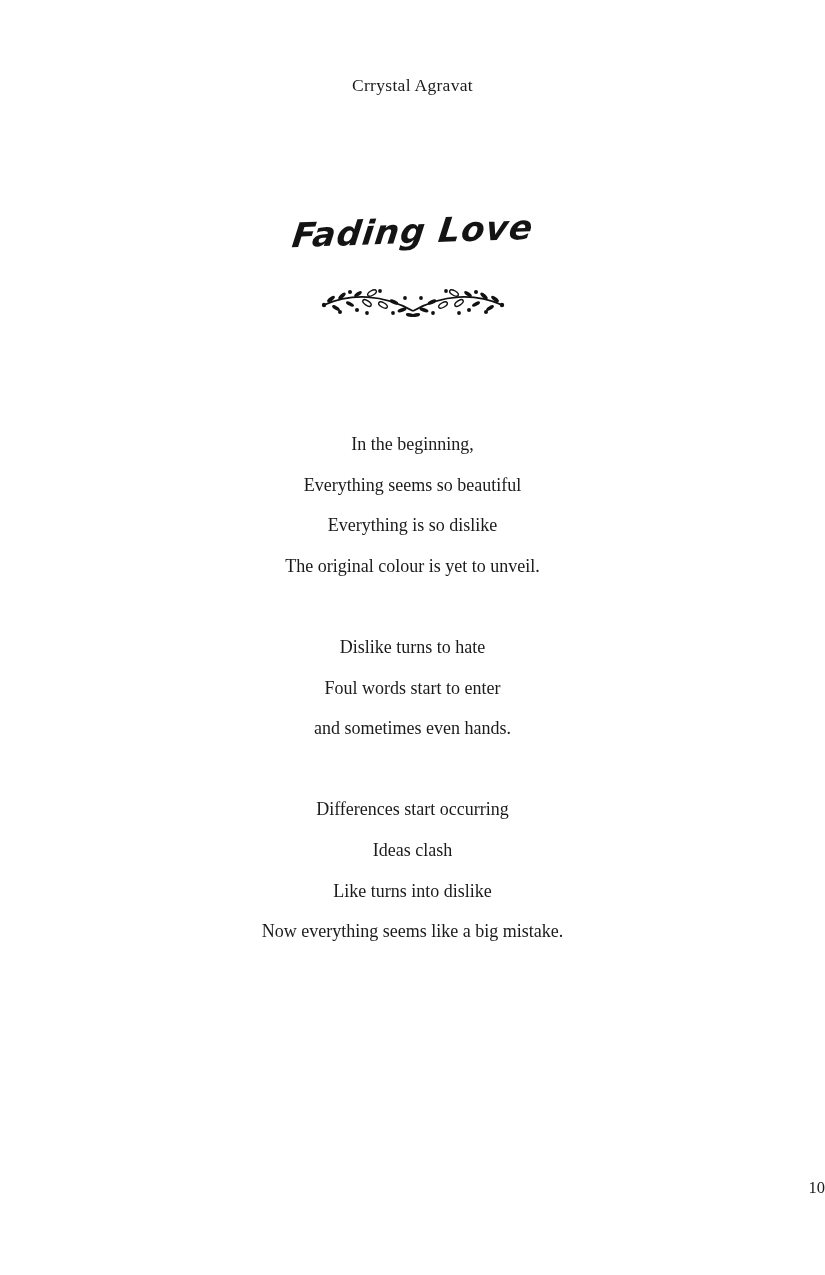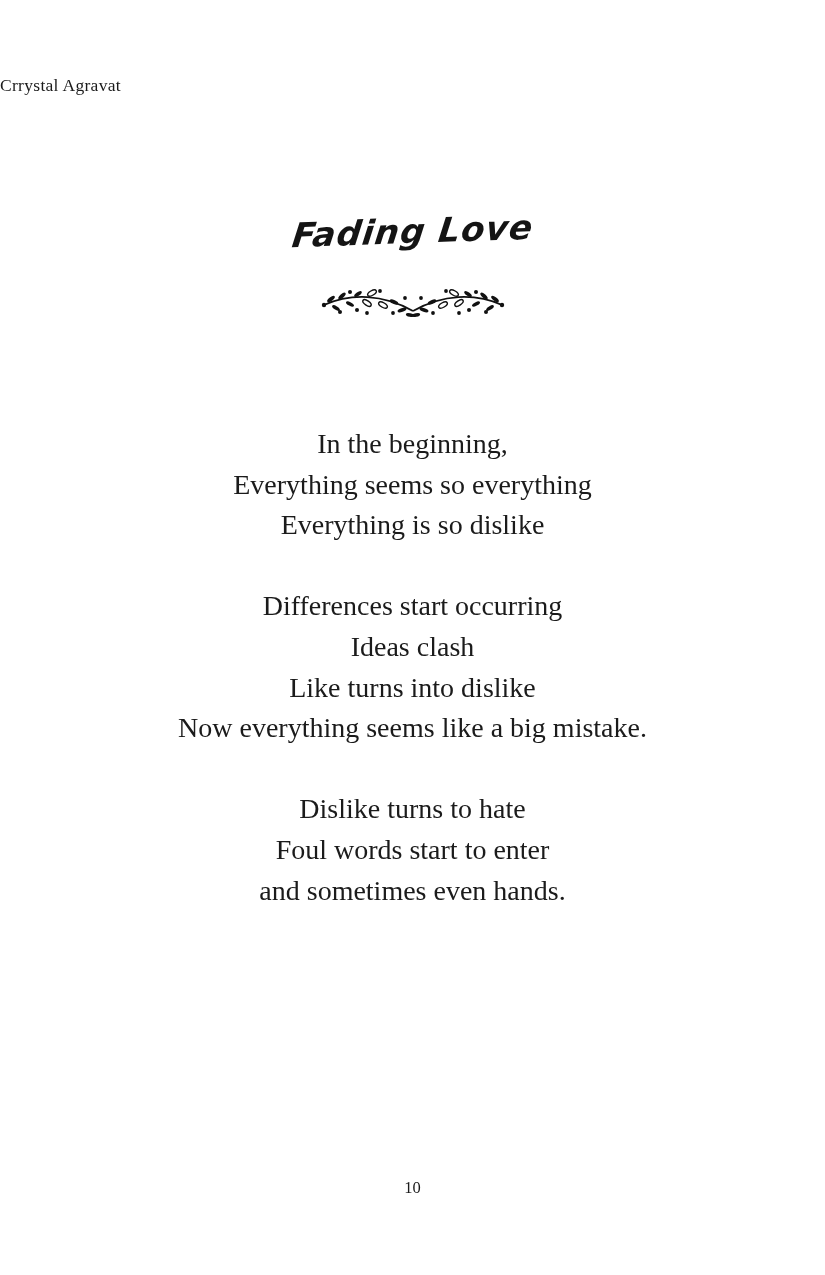"Crrystal Agravat" .header { text-align: none -> center }
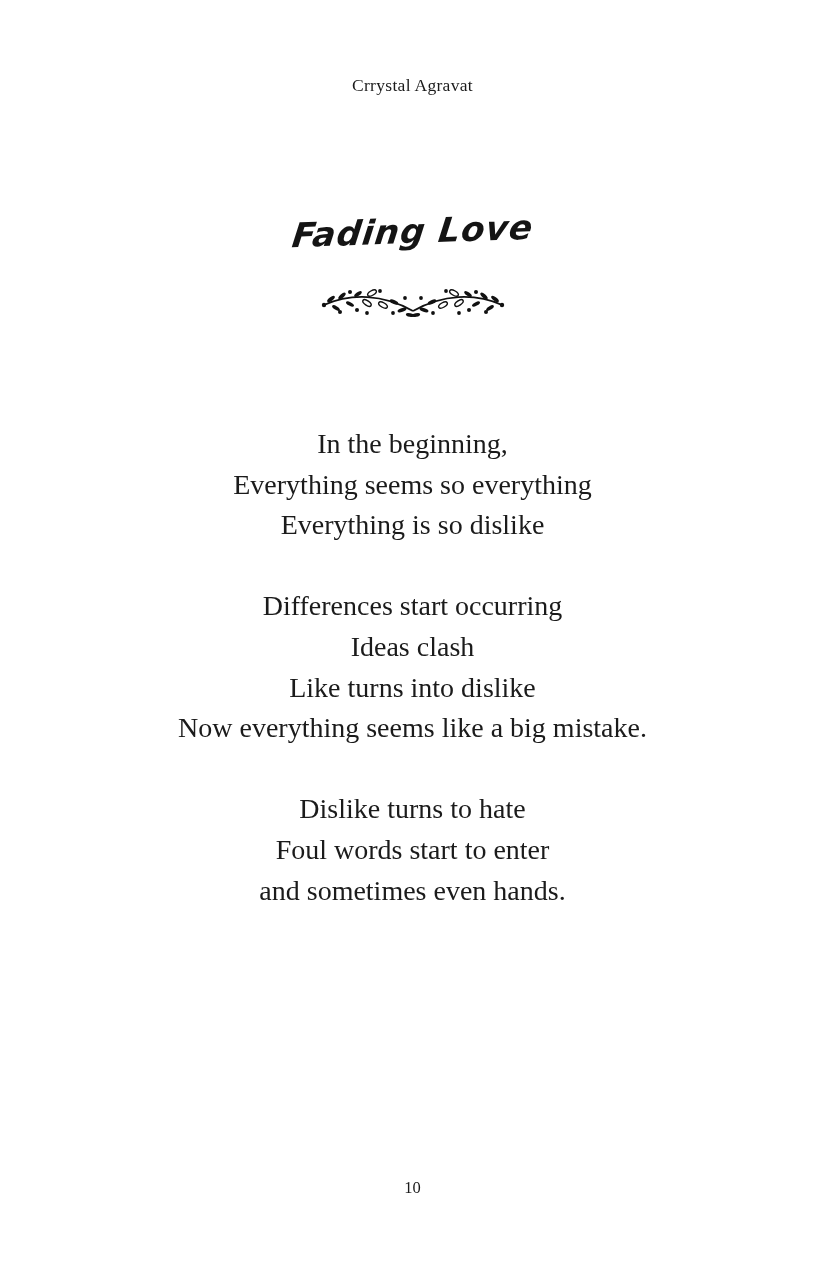"In the beginning," .poem { font-size: 28px -> 18px }
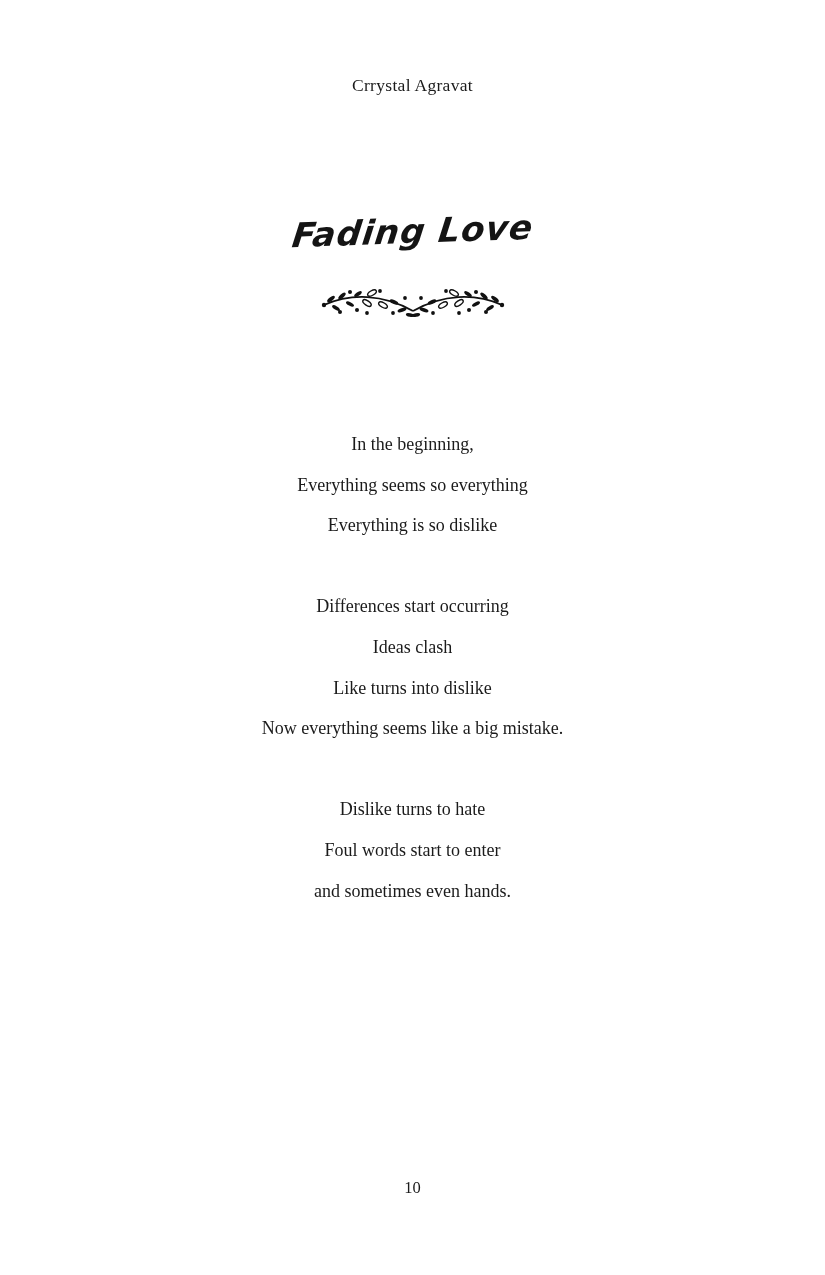"Everything seems so everything" div.line { text: everything -> beautiful }
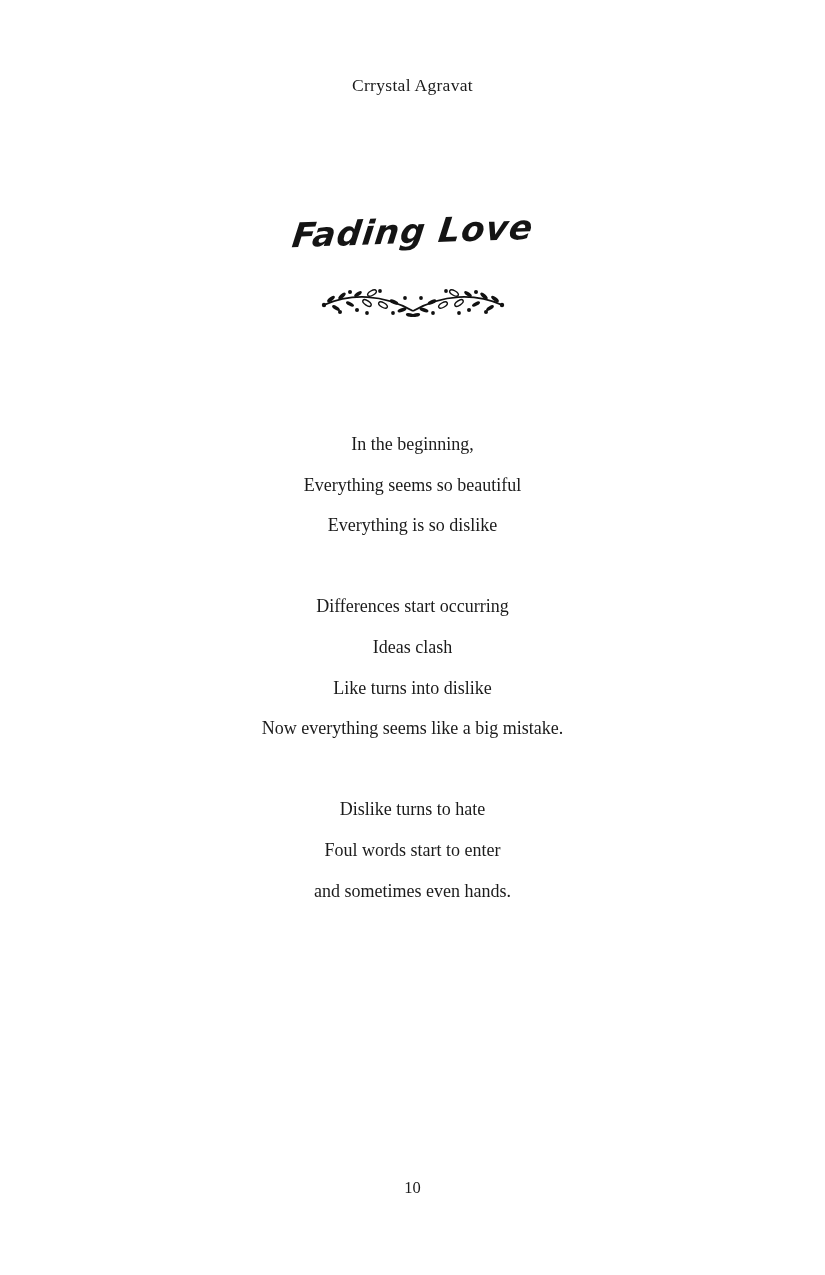"The original colour is yet" div.line { html: none -> <div>The original colour is yet to unveil.</div> }
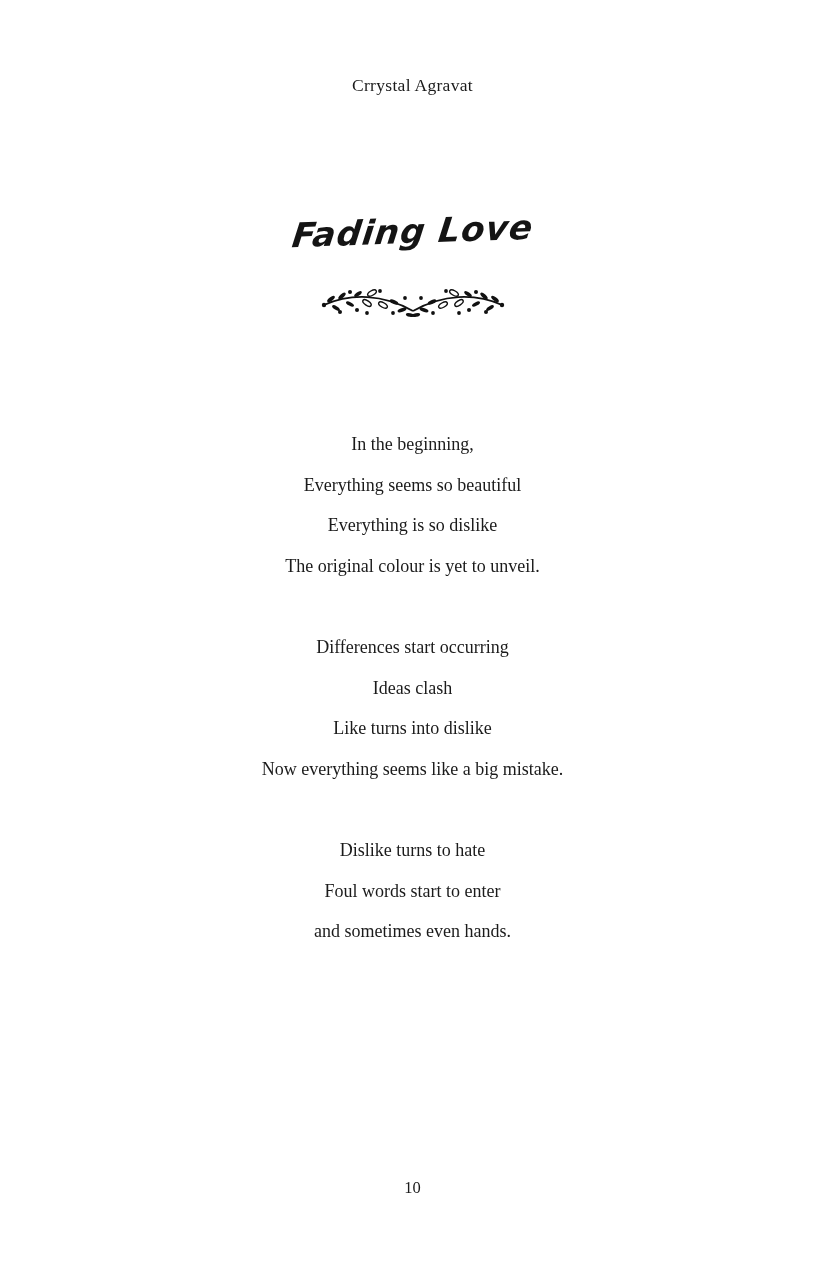"Differences start occurring" div.stanza { order: before "Dislike turns to hate" -> after "Dislike turns to hate" }
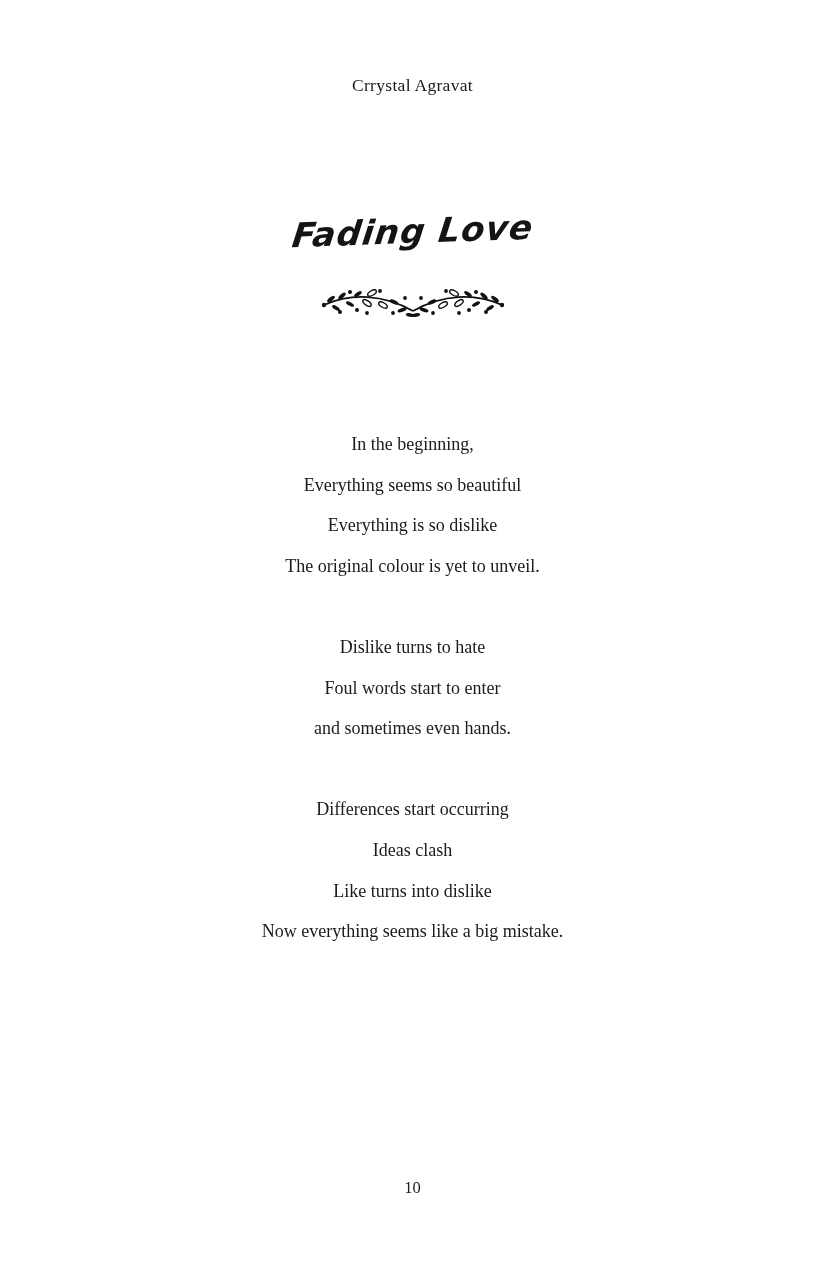"10" .page-number { text-align: center -> right }
